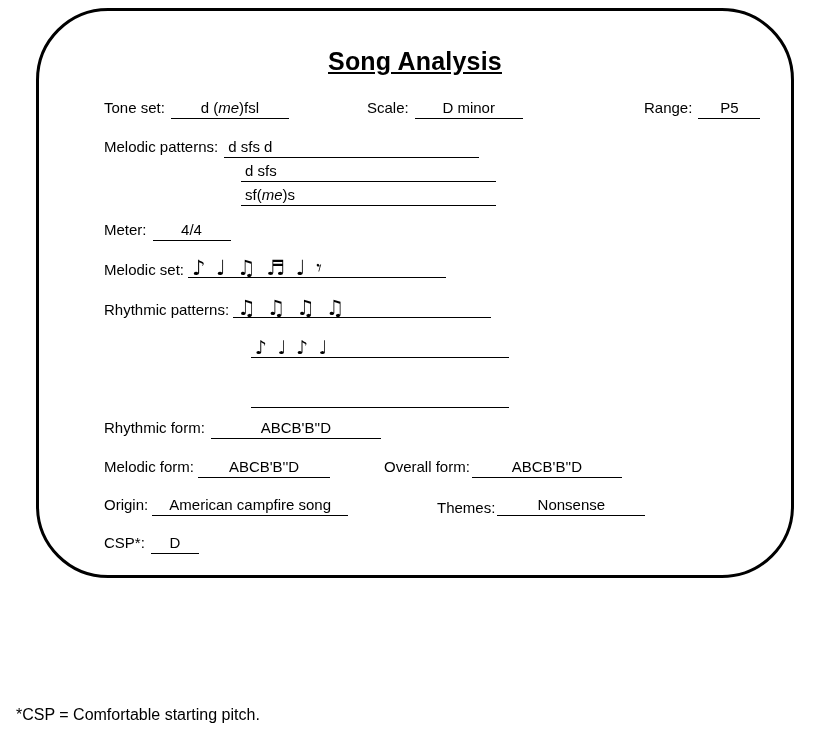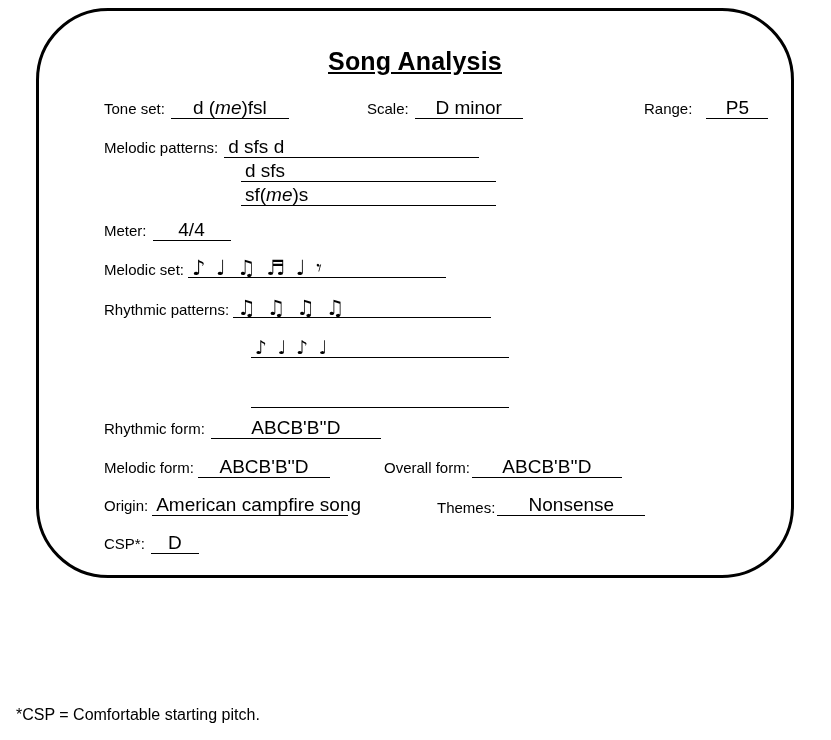"d (me)fsl" .fill { font-size: 19px -> 15px }
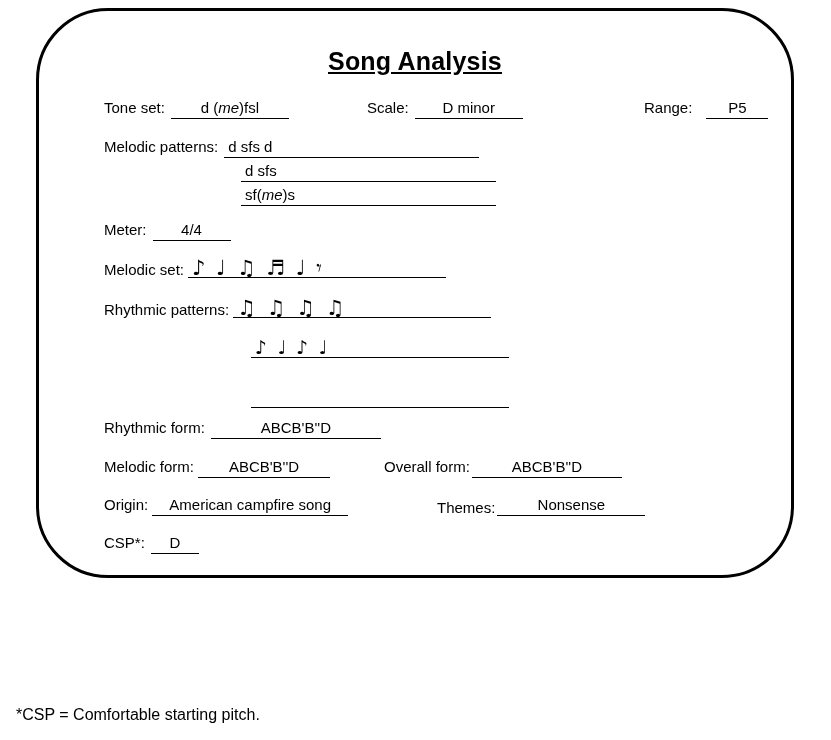"Range:" div.row { gap: 8px -> none }
